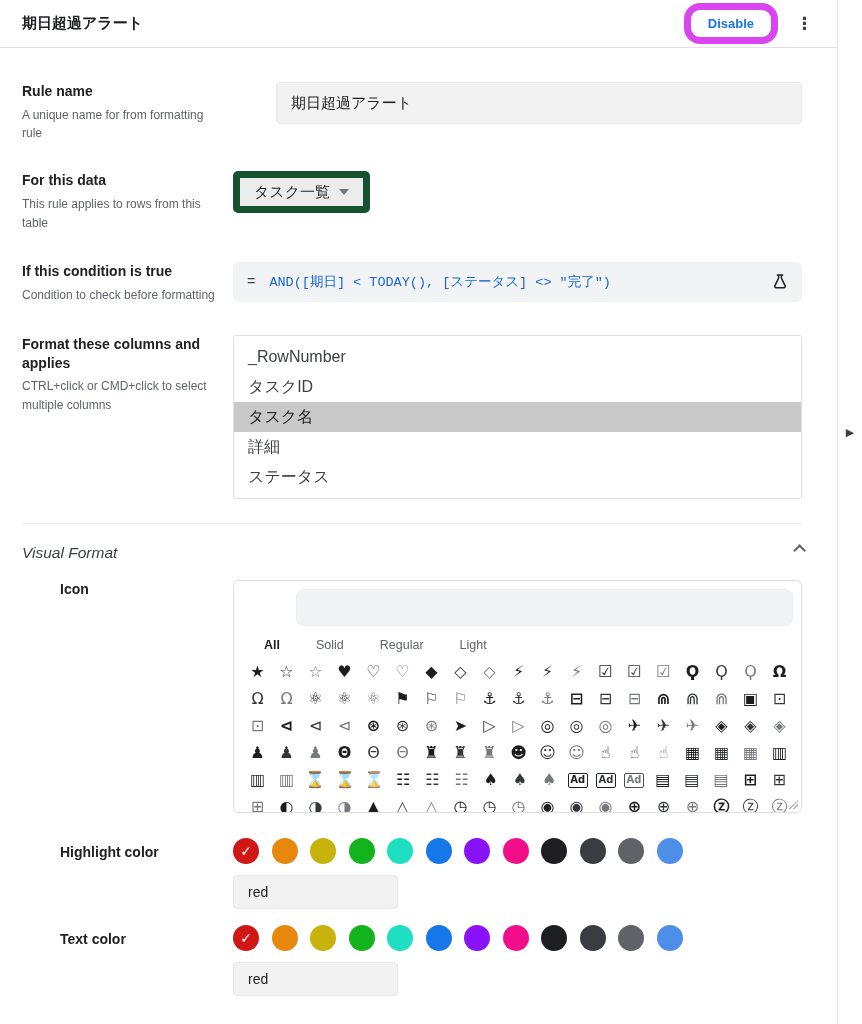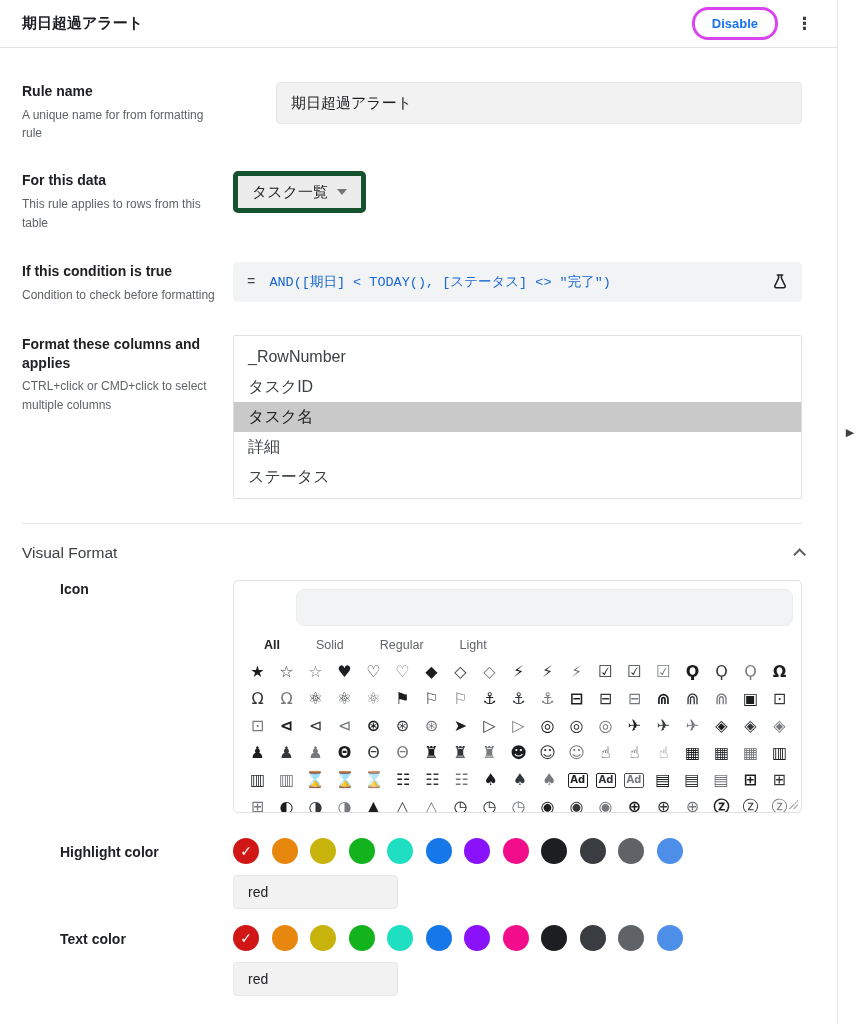"Disable" .btn-disable { border: 3px solid #d946ef -> 7px solid #d946ef }
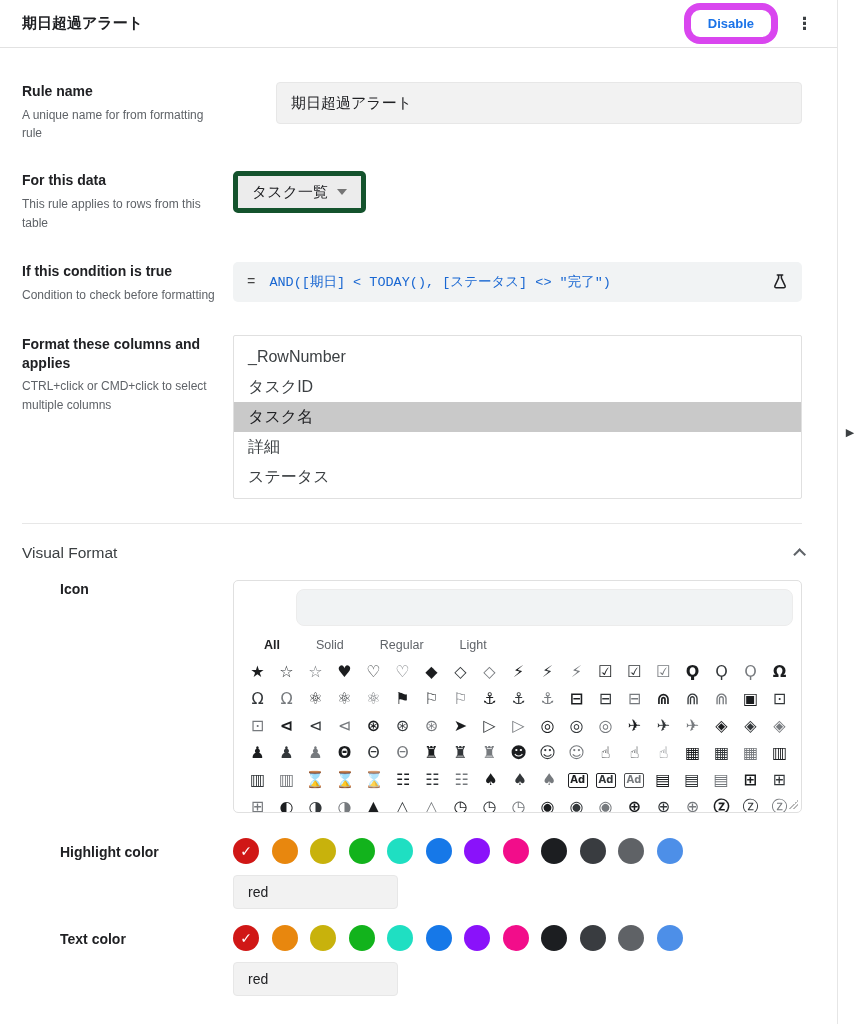"タスク一覧" .dd-btn { border: 5px solid #14532d -> 7px solid #14532d }
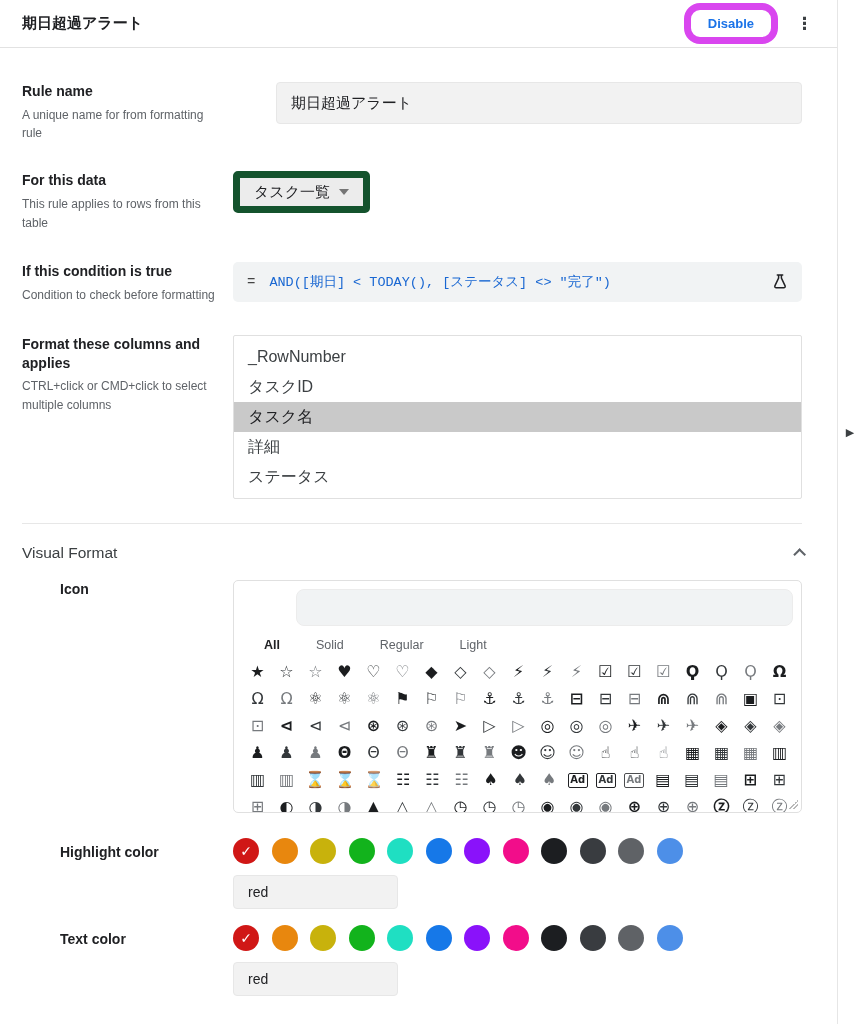"Visual Format" .section-head { align-items: center -> flex-start; font-style: none -> italic }
